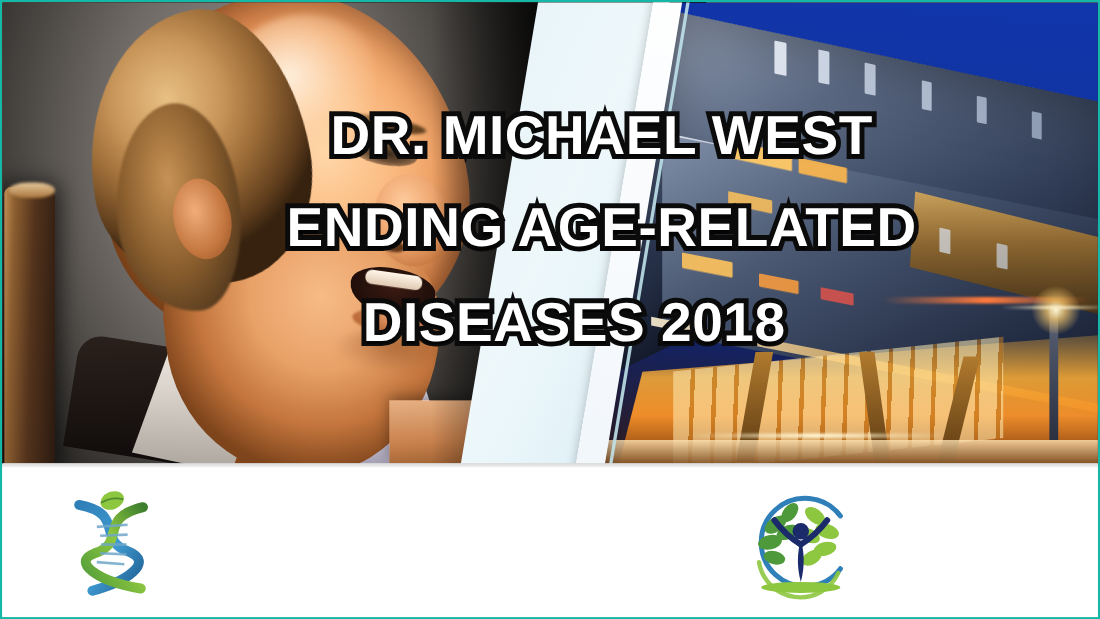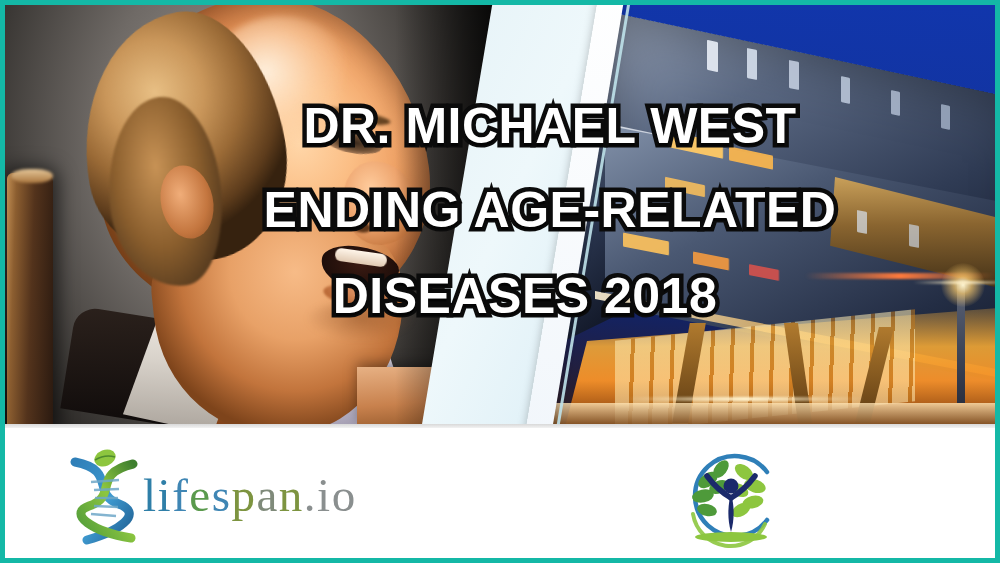"DR. MICHAEL WEST" .thumb { border: 5px solid #14b8a6 -> 2px solid #14b8a6 }
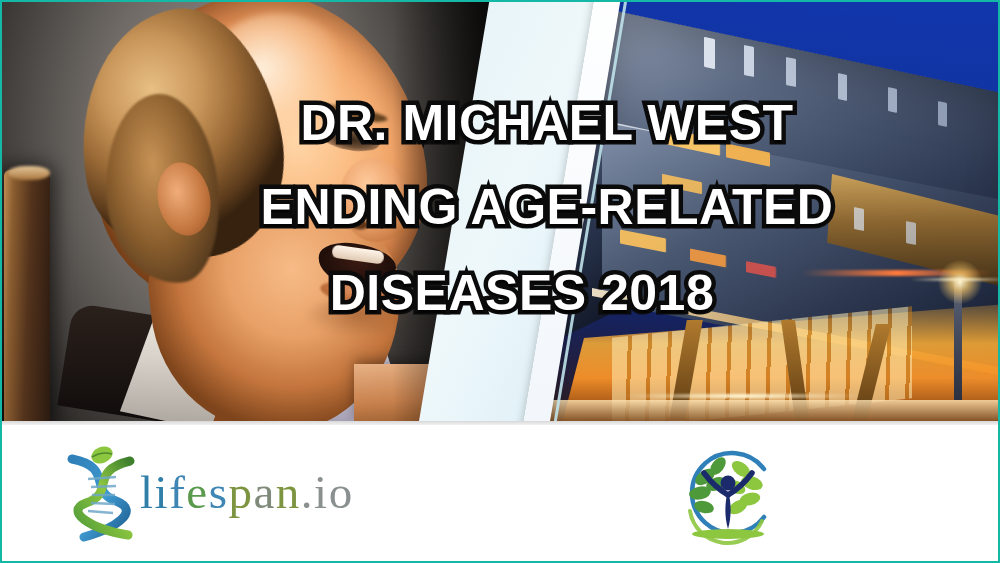"lifespan.io" div.ls-word { html: <div> <span>l</span><span>i</span><span>f</span><span>e</span><span>s</span><span>p</span><span>a</span><span>n</span><span>.</span><span>i</span><span>o</span> </div> -> none }
